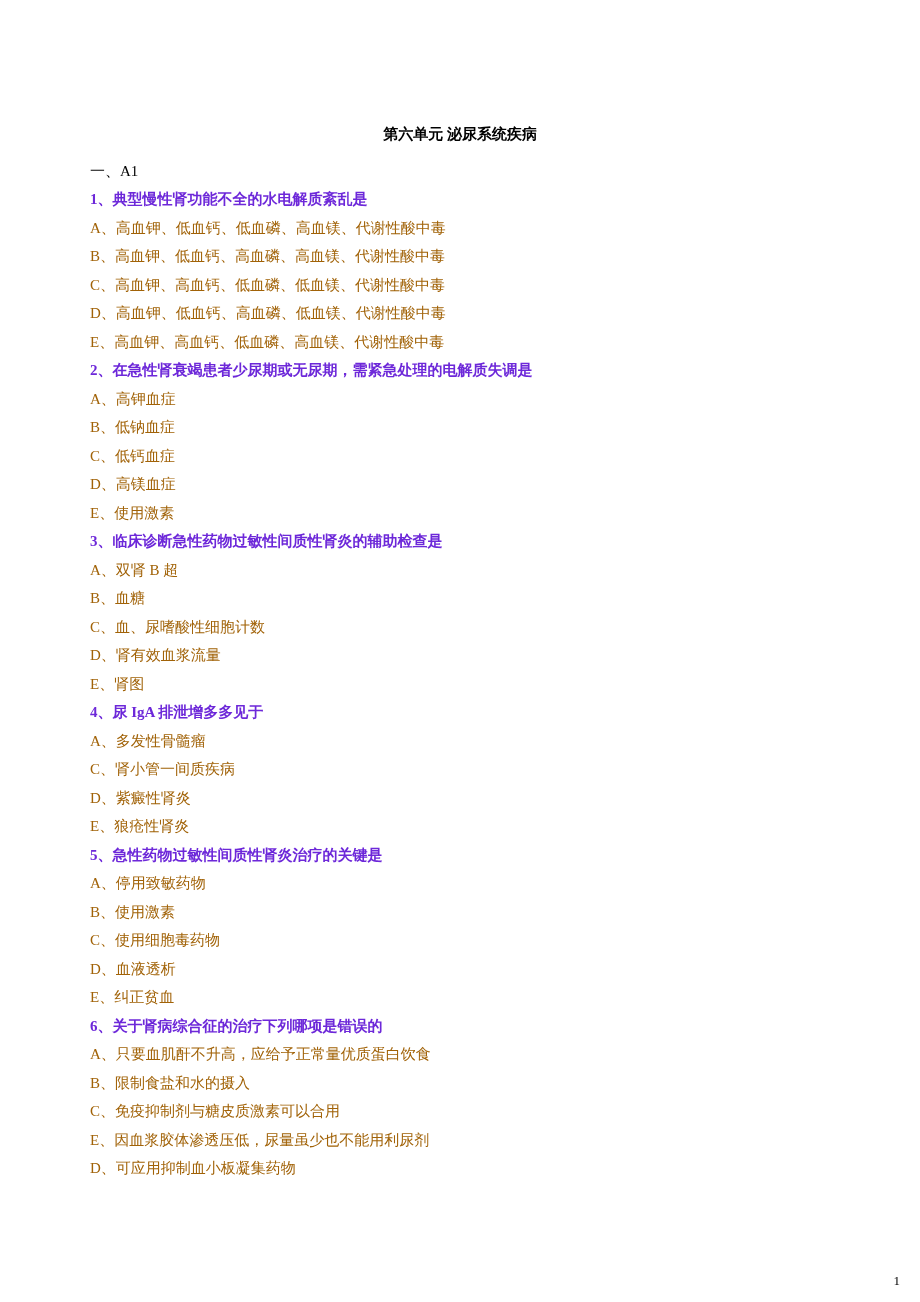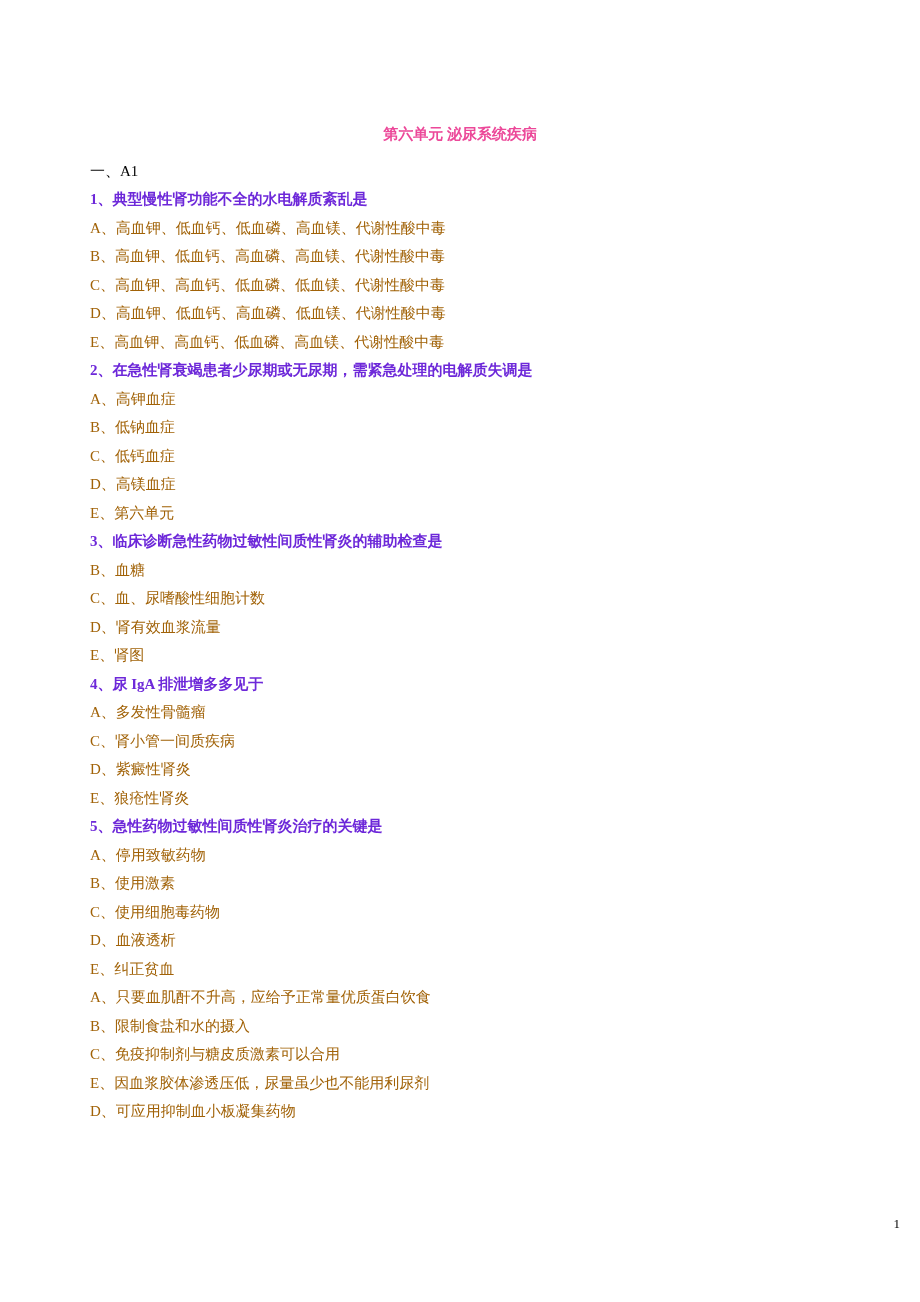"第六单元 泌尿系统疾病" .title { color: #ec4899 -> #000000 }
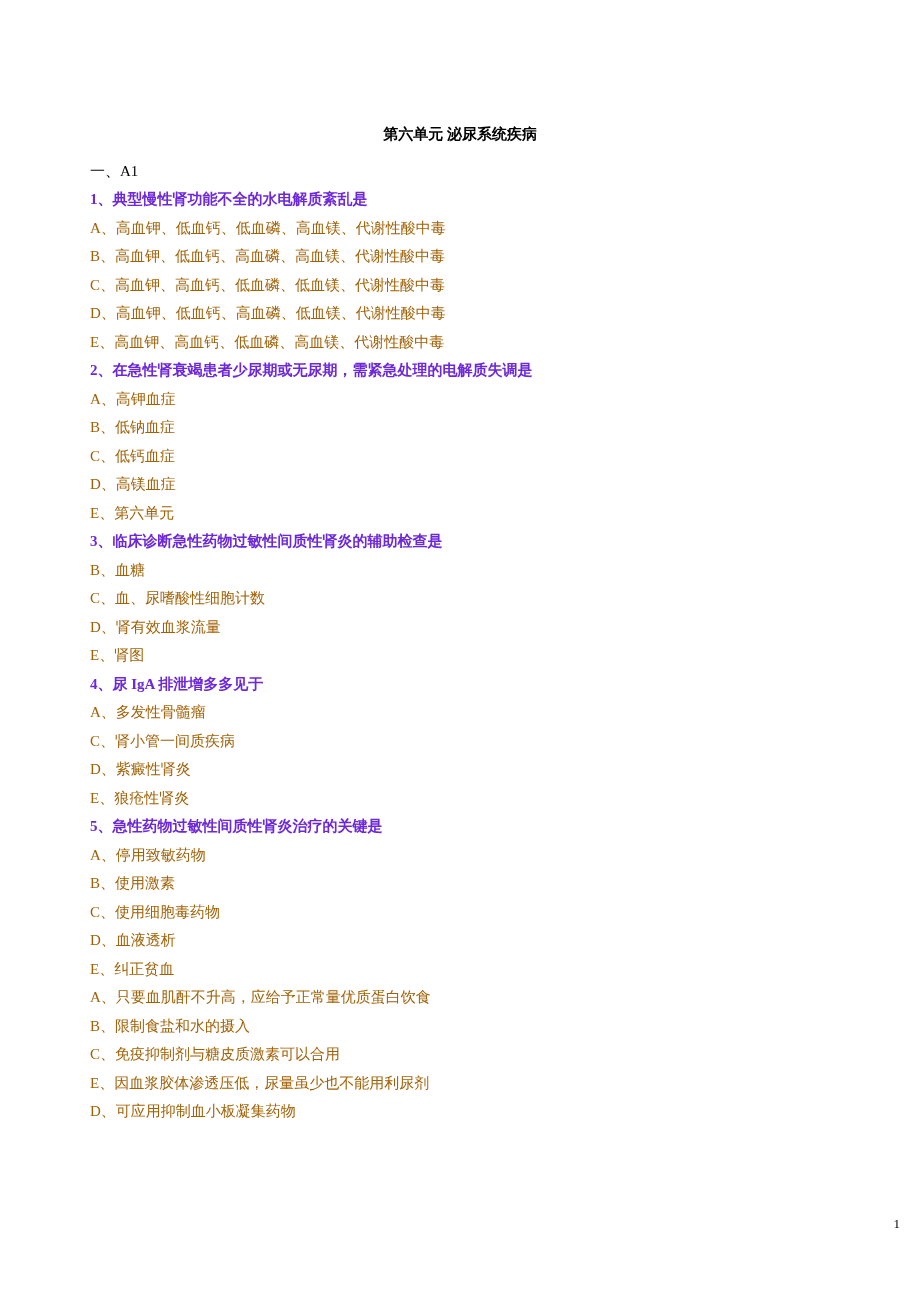"E、第六单元" div.option { text: 第六单元 -> 使用激素 }
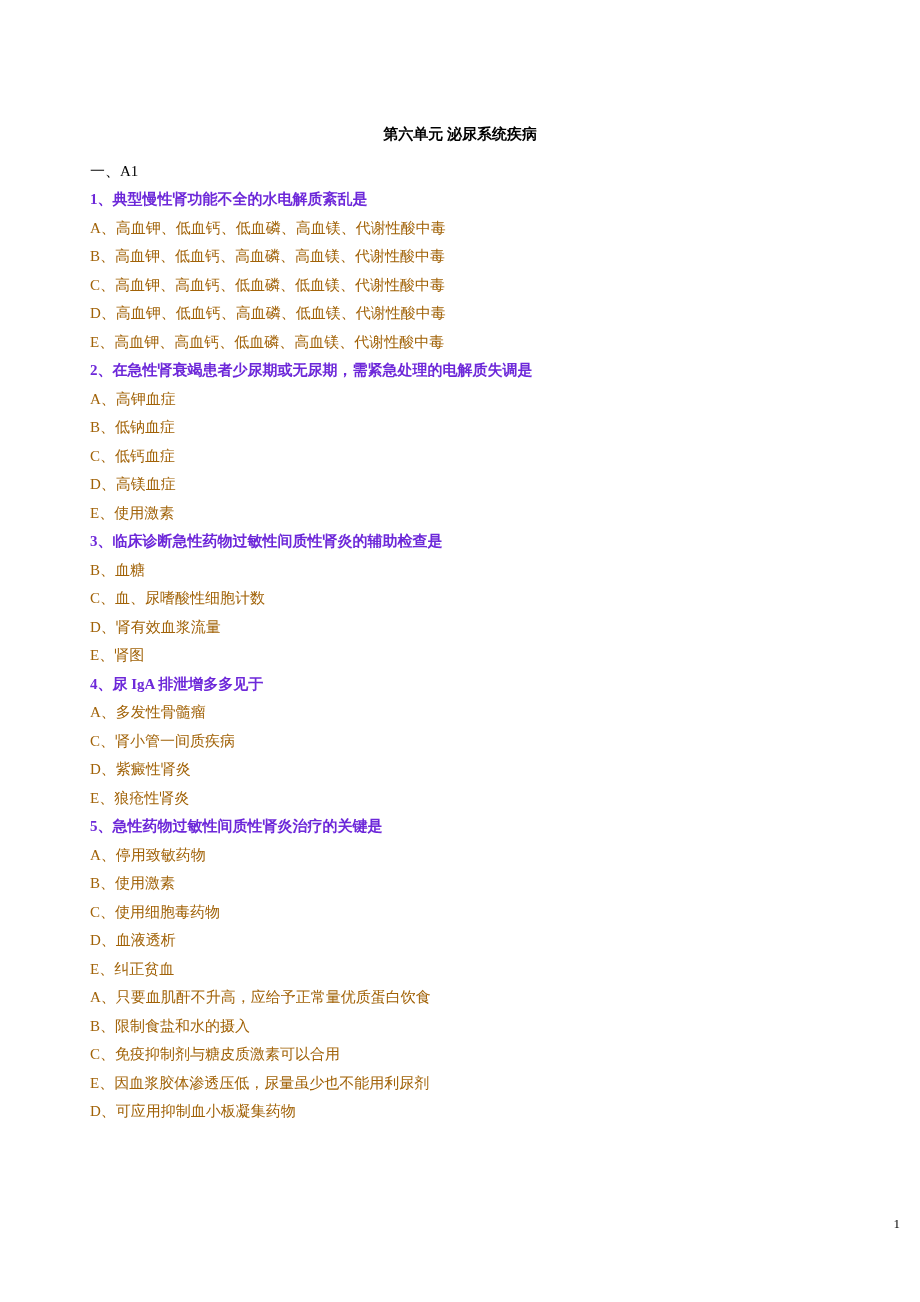"A、双肾 B 超" div.option { html: none -> <div>A、双肾 B 超</div> }
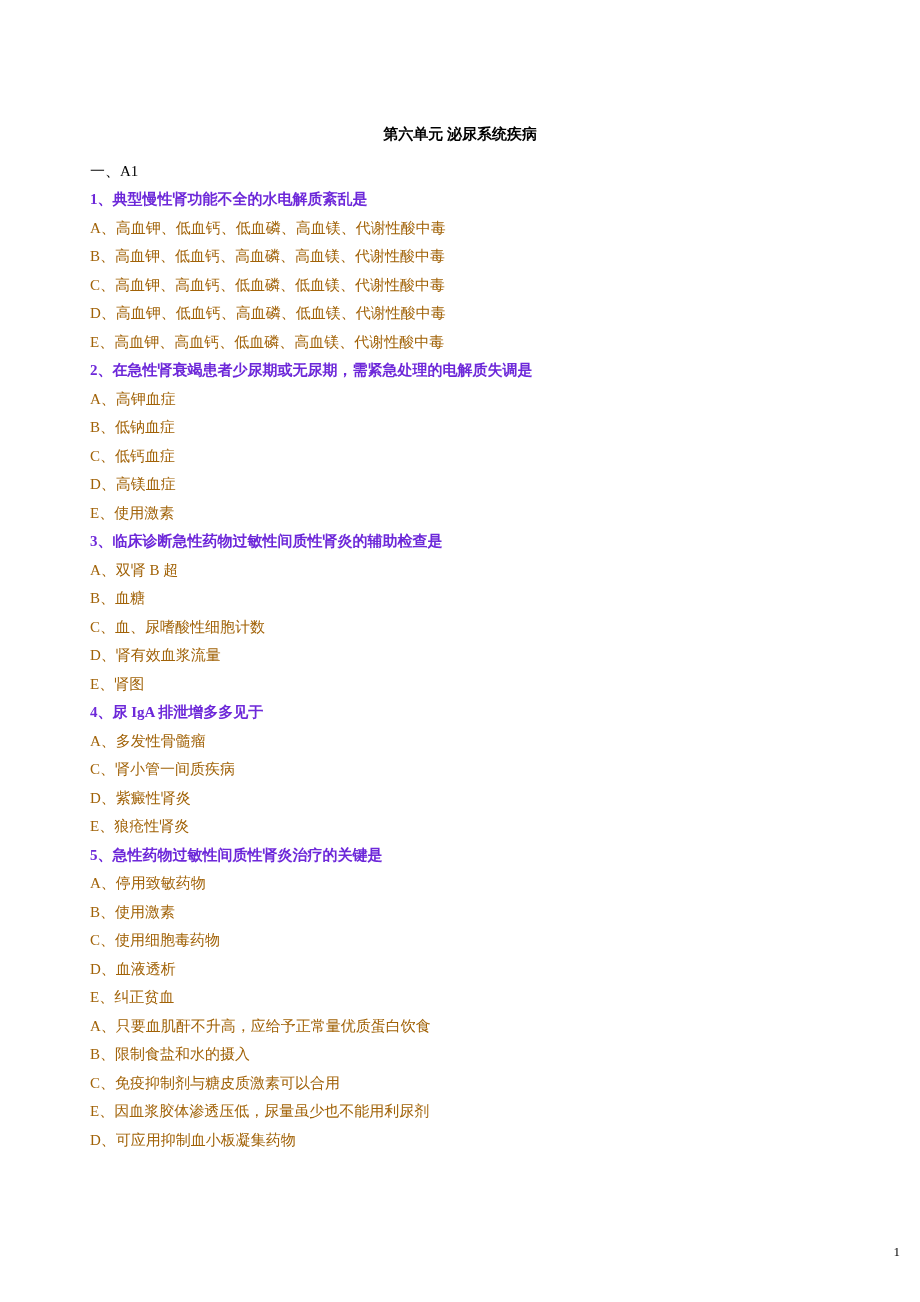"6、关于肾病综合征的治疗下列哪项是错误的" div.question { html: none -> <div>6、关于肾病综合征的治疗下列哪项是错误的</div> }
